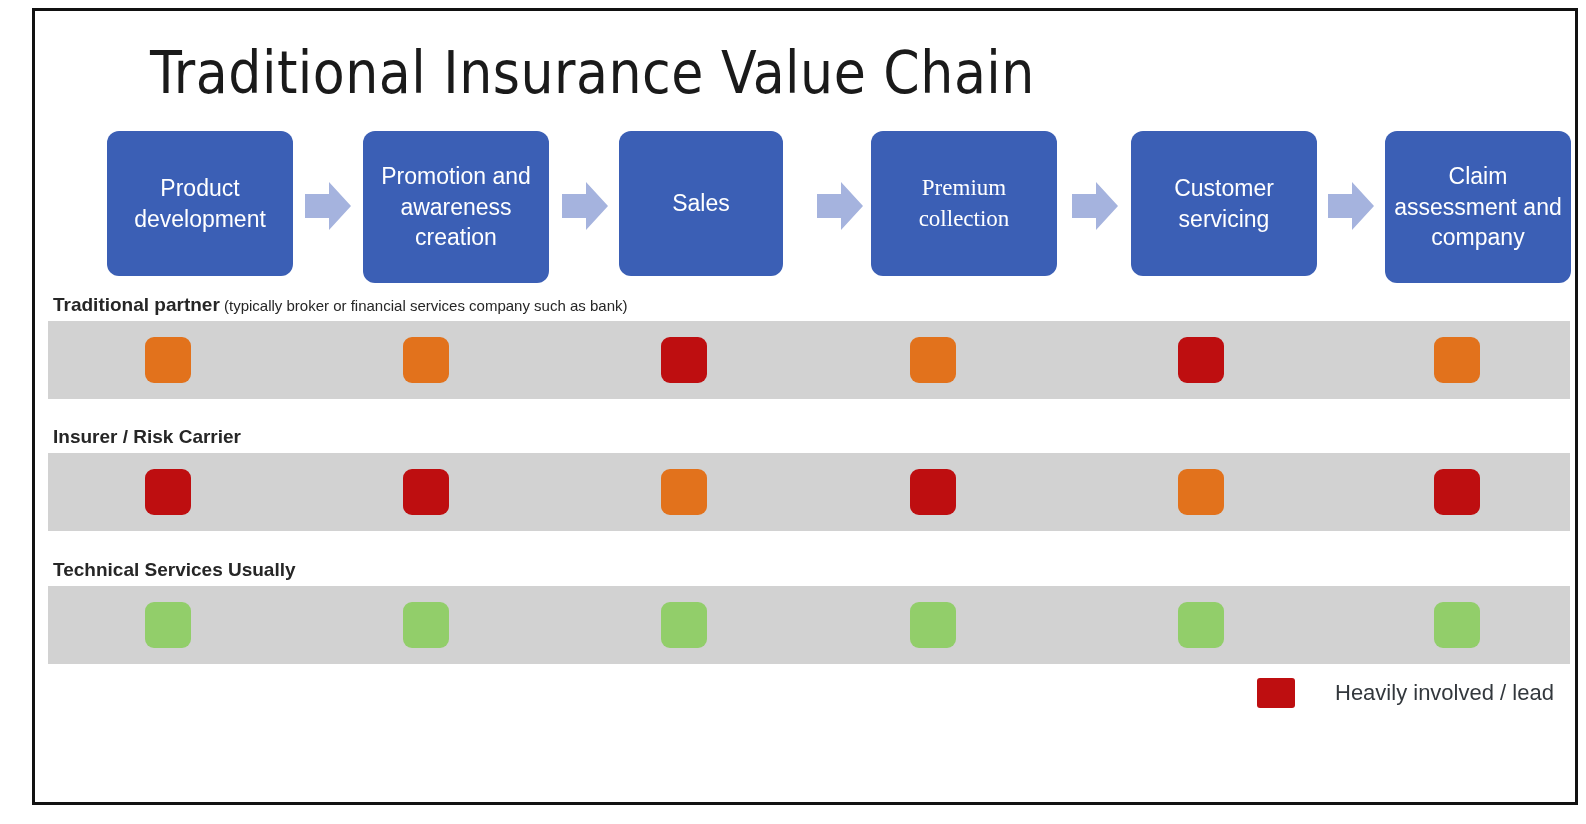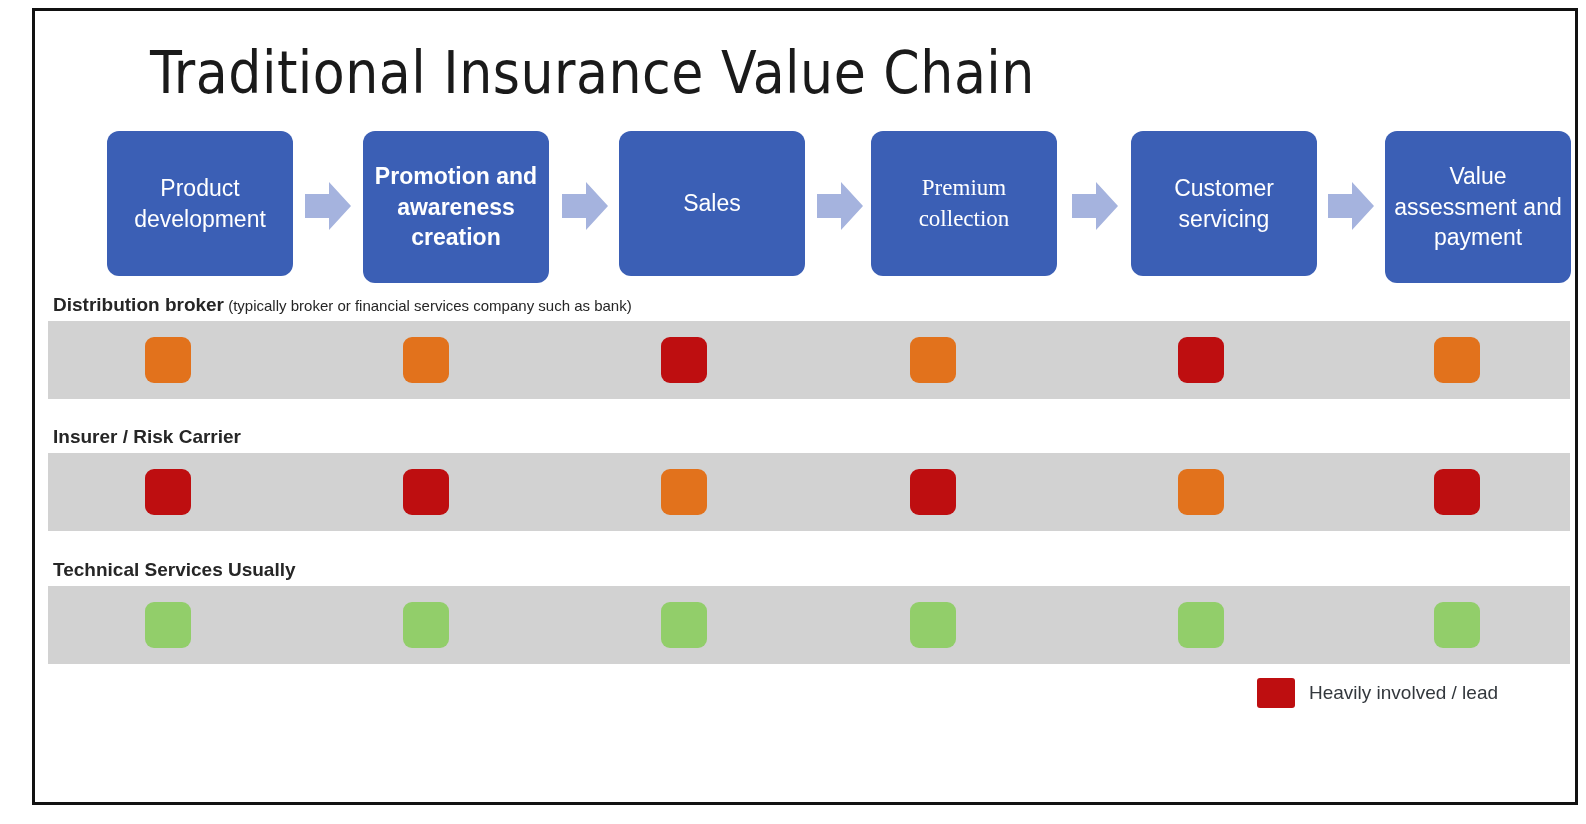"Promotion and awareness creation" div.step { font-weight: bold -> none }
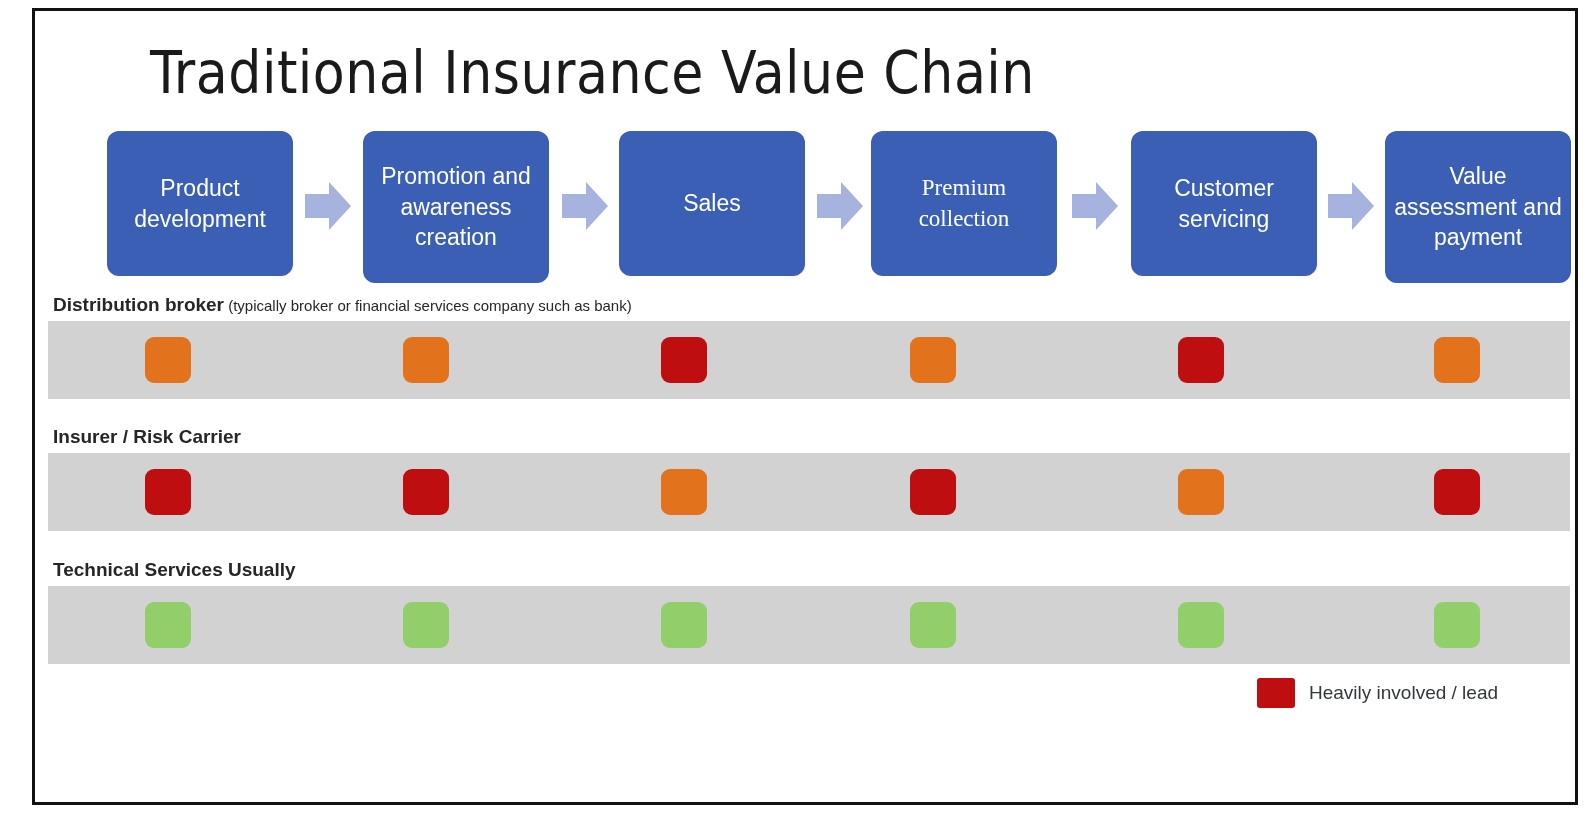"Value assessment and payment" div.step { text: Value assessment and payment -> Claim assessment and company }
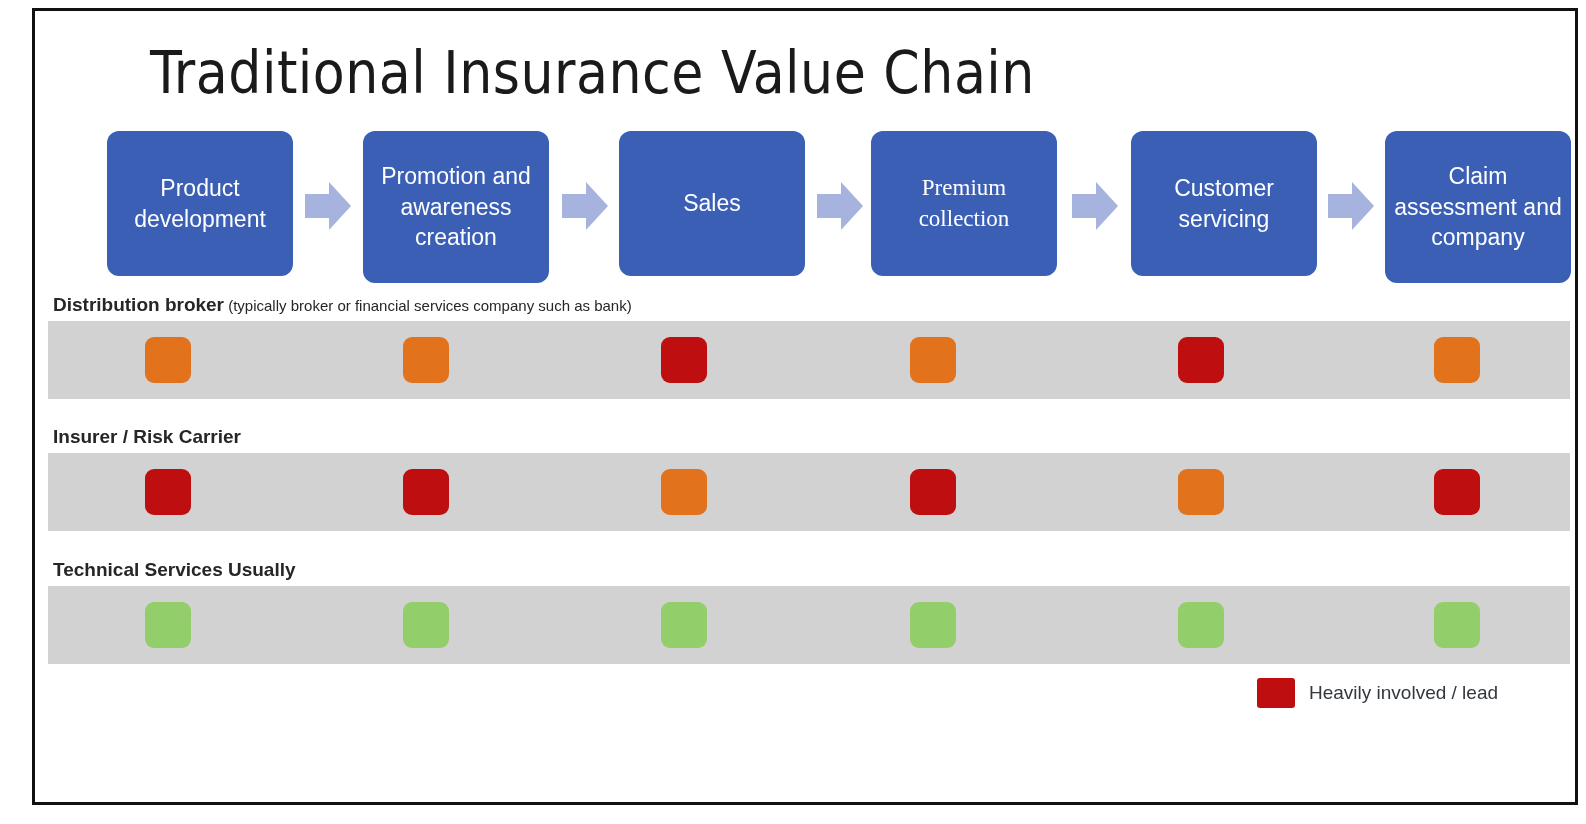"Sales" div.step { width: 186px -> 164px }
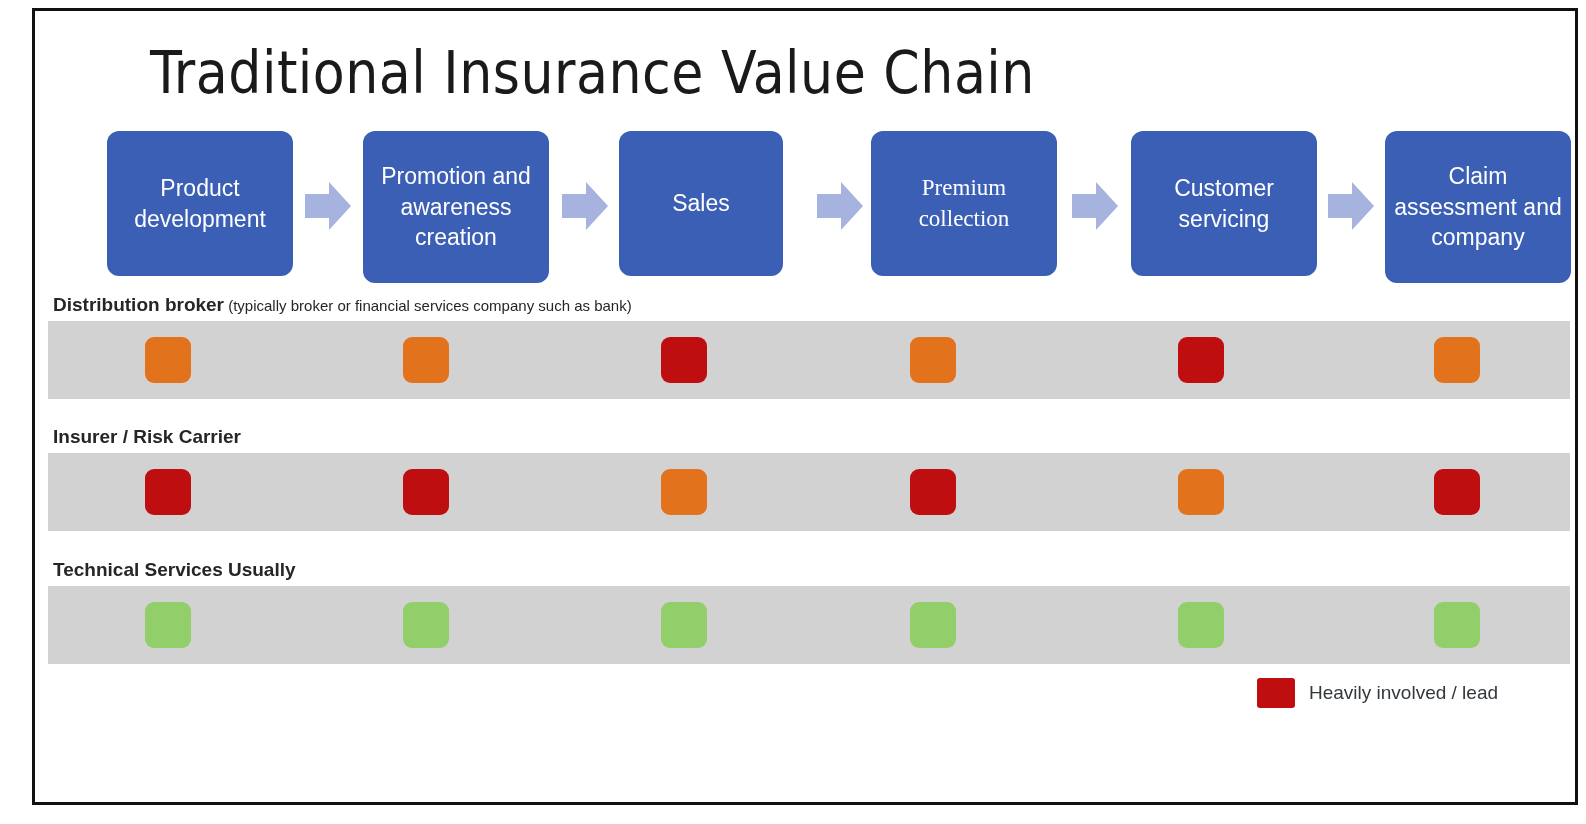"Distribution broker" b { text: Distribution broker -> Traditional partner }
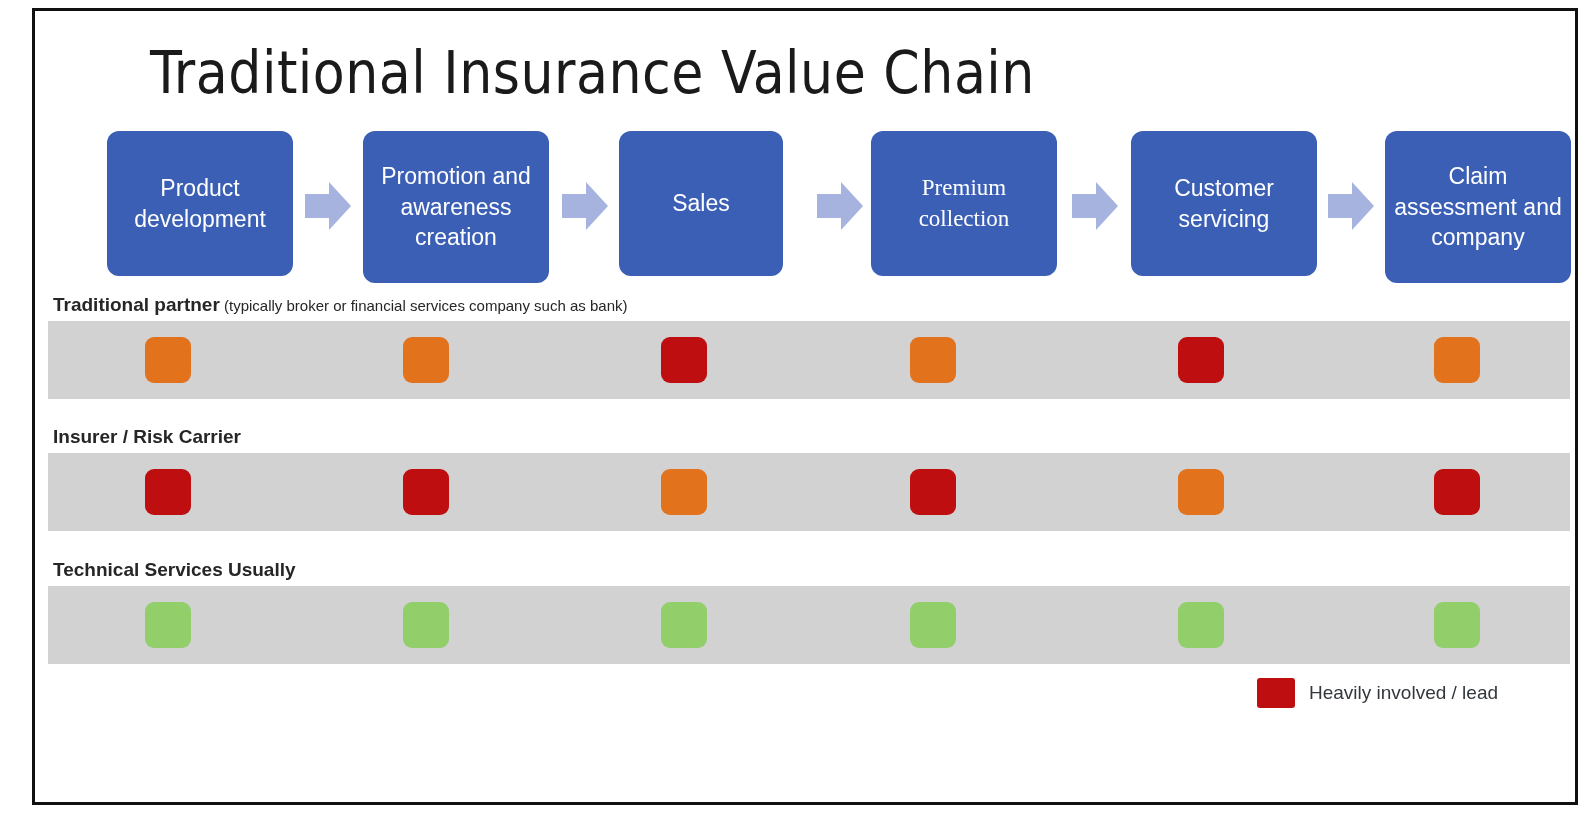"Heavily involved / lead" .legend-text { font-size: 19px -> 22px; margin-left: 14px -> 40px }
